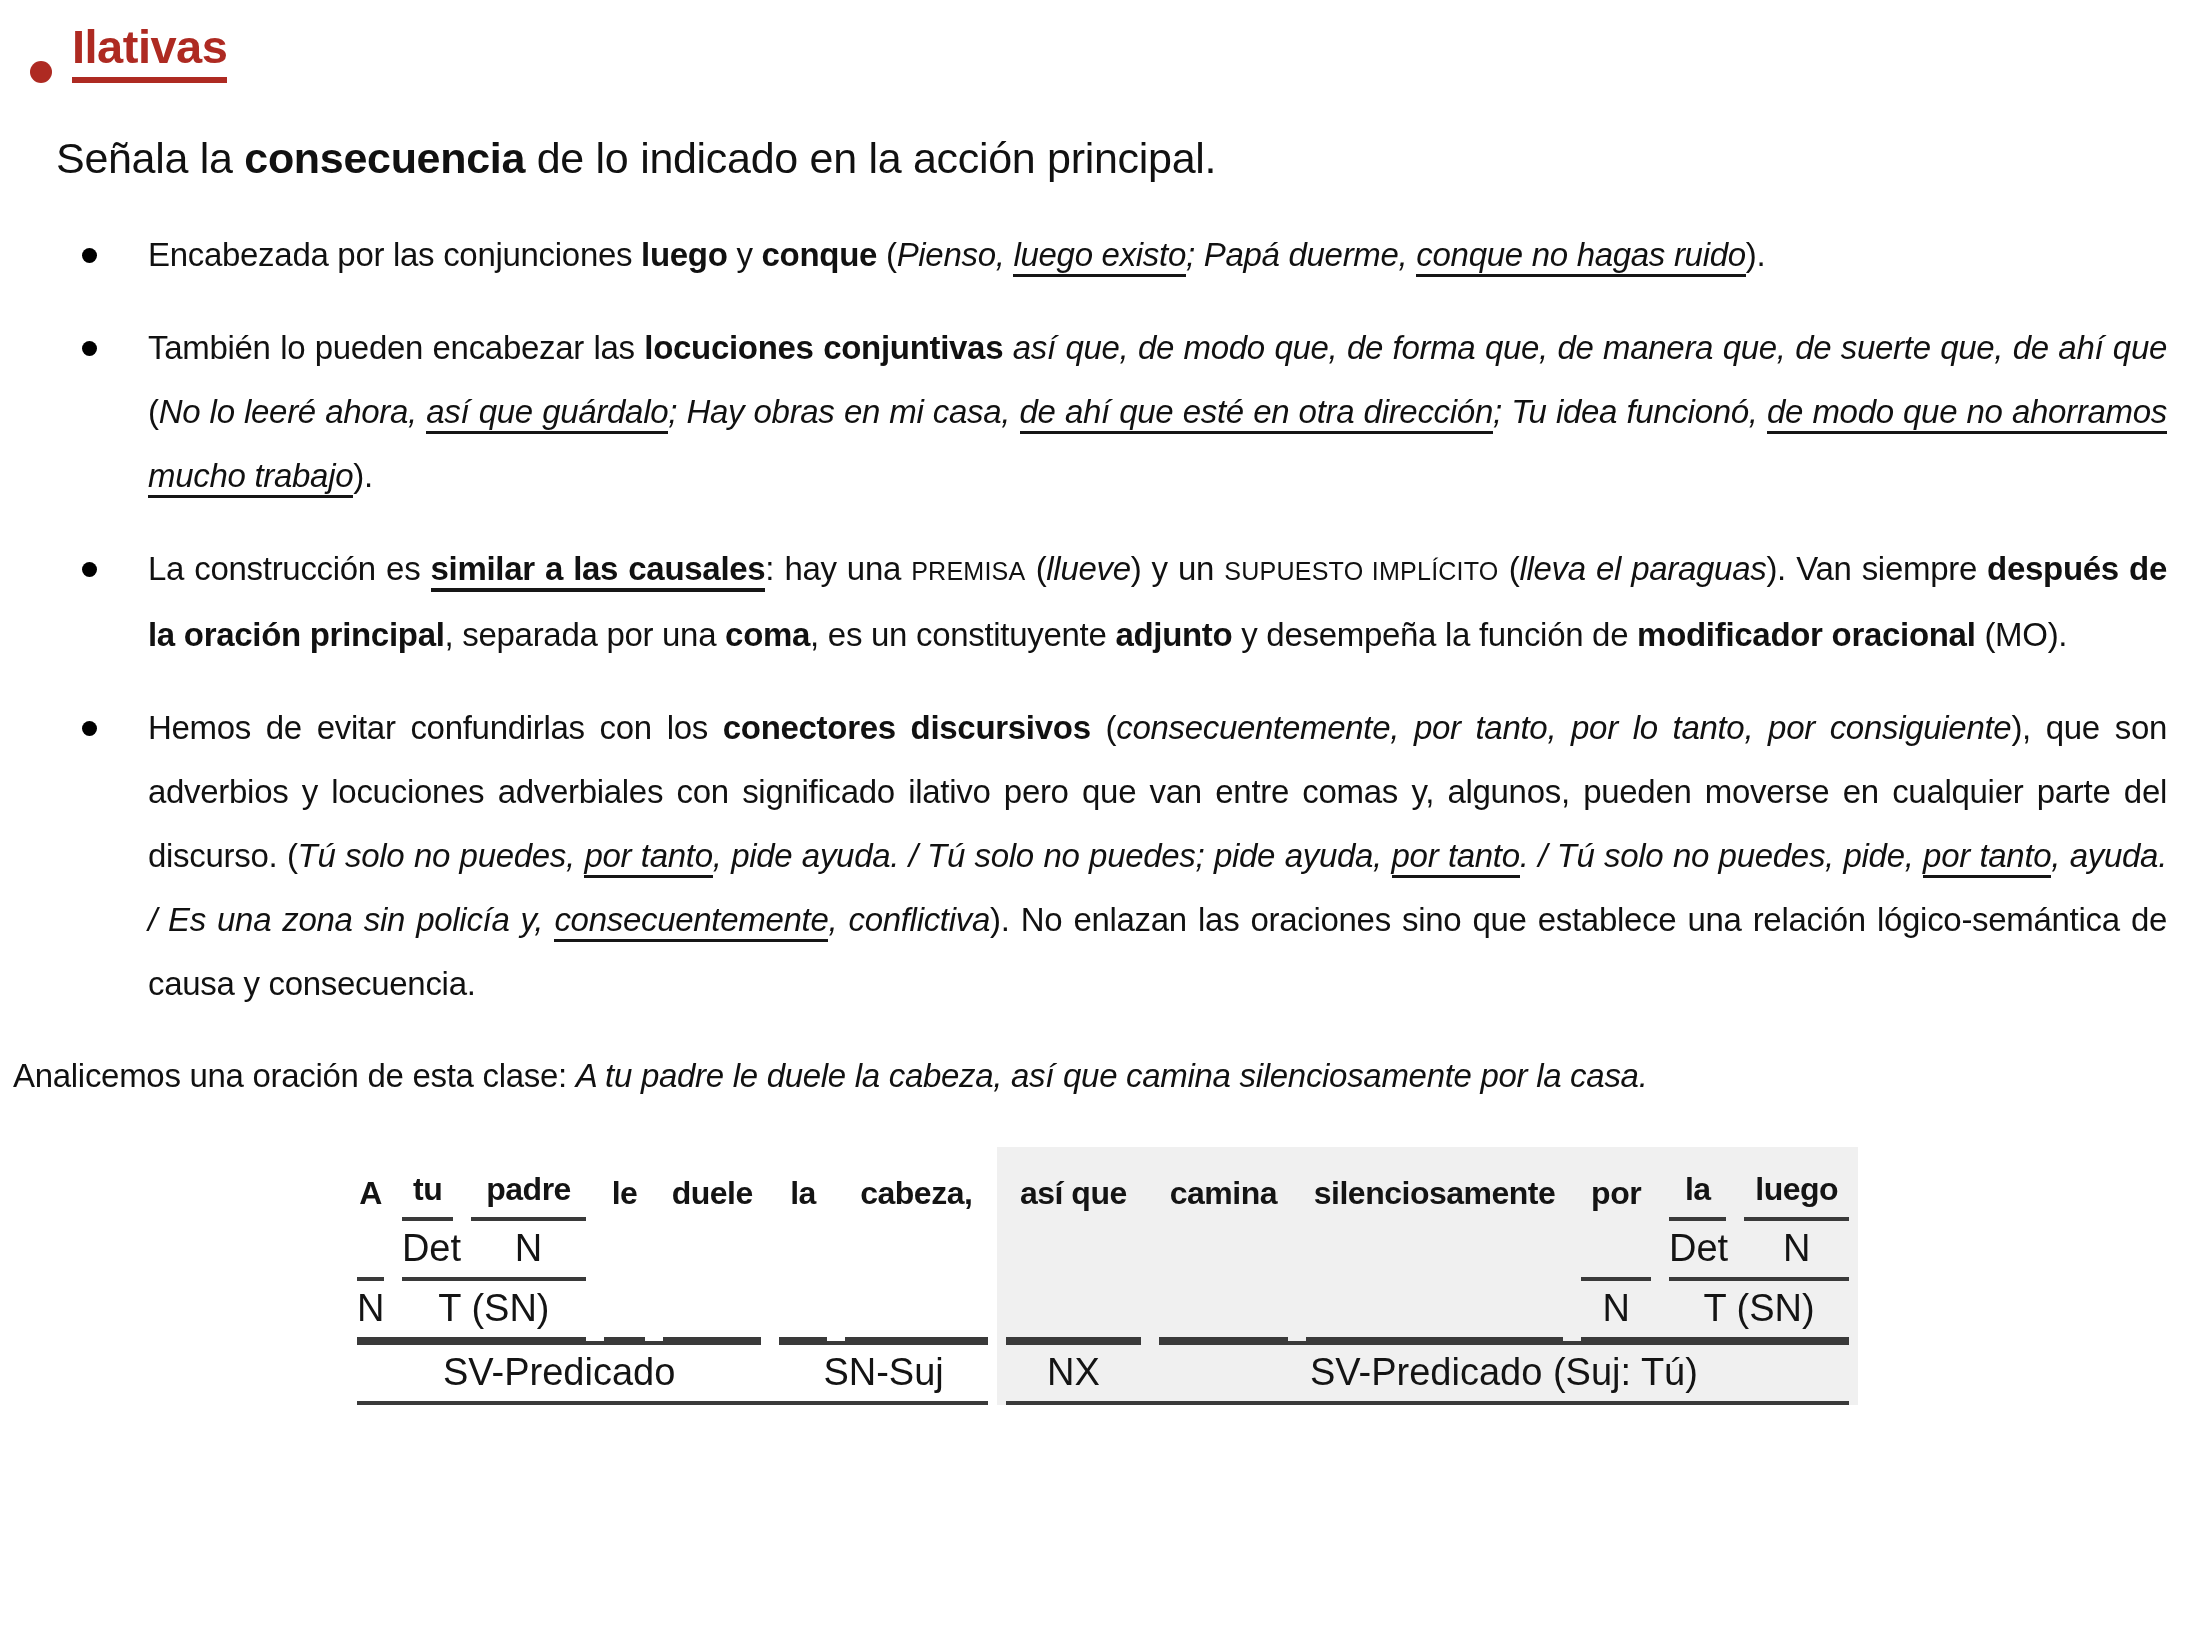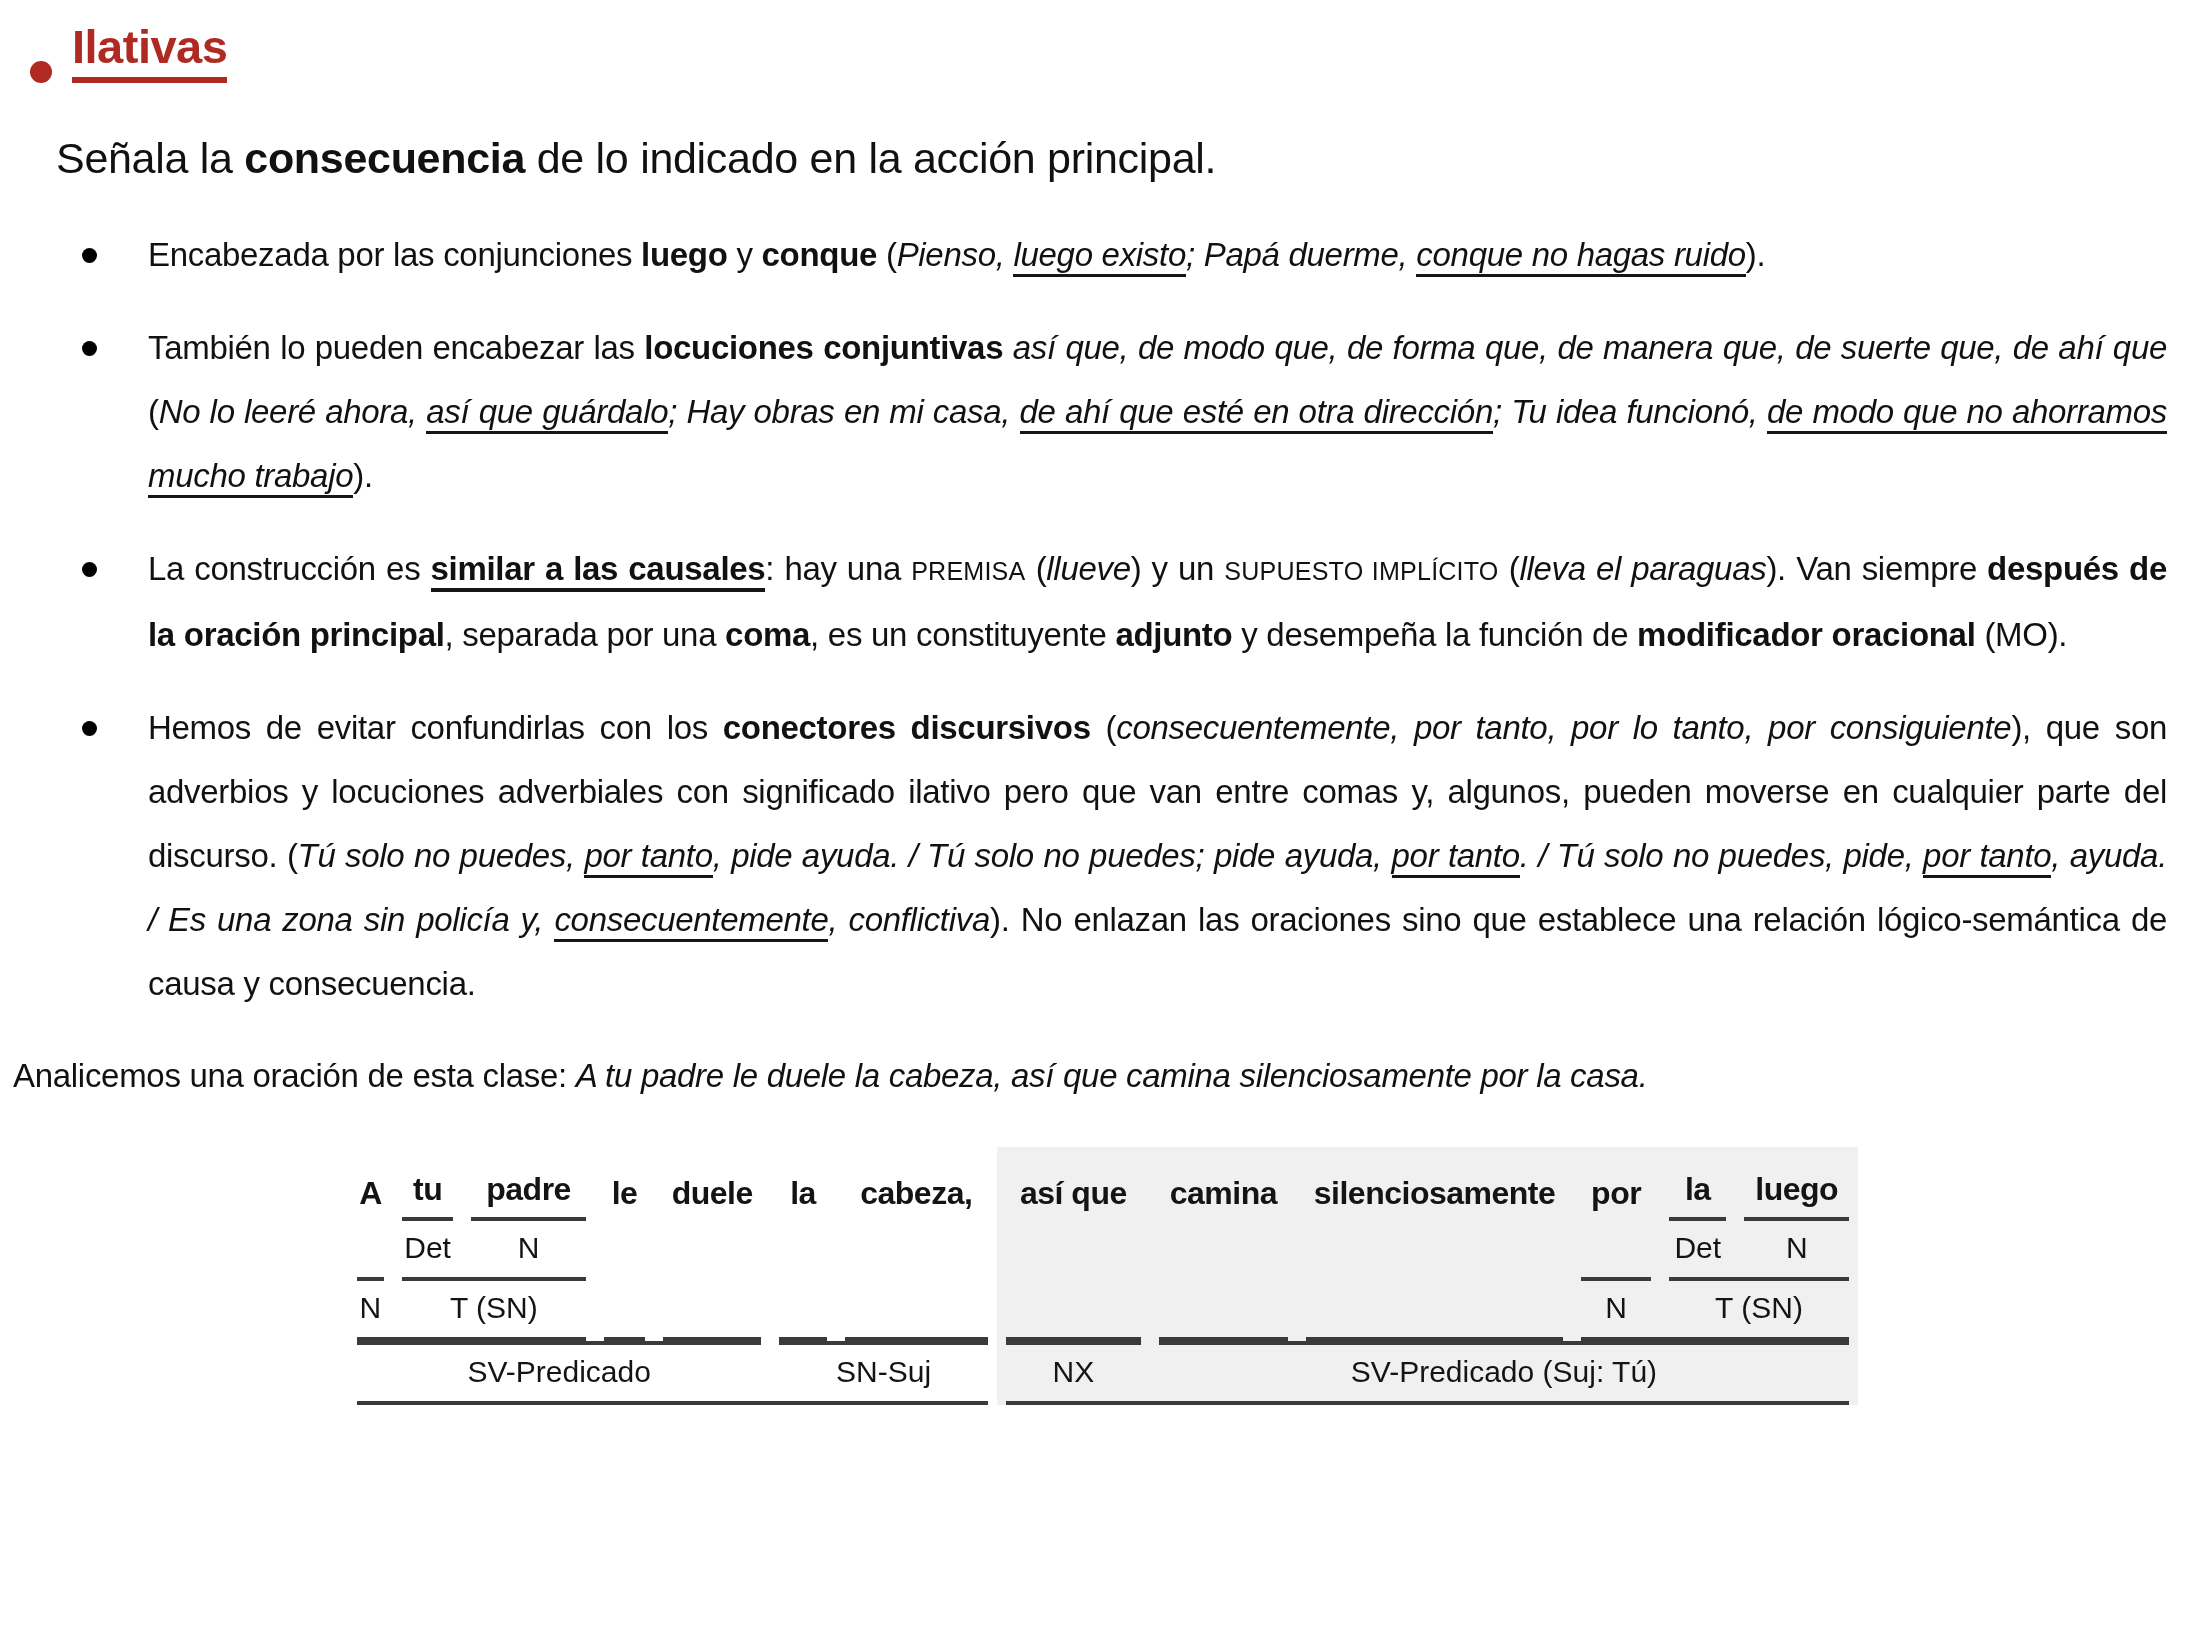"Det" .seg { font-size: 30px -> 38px }
